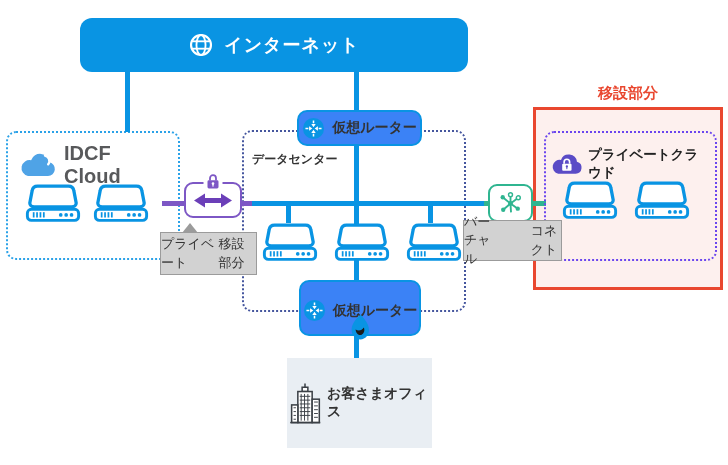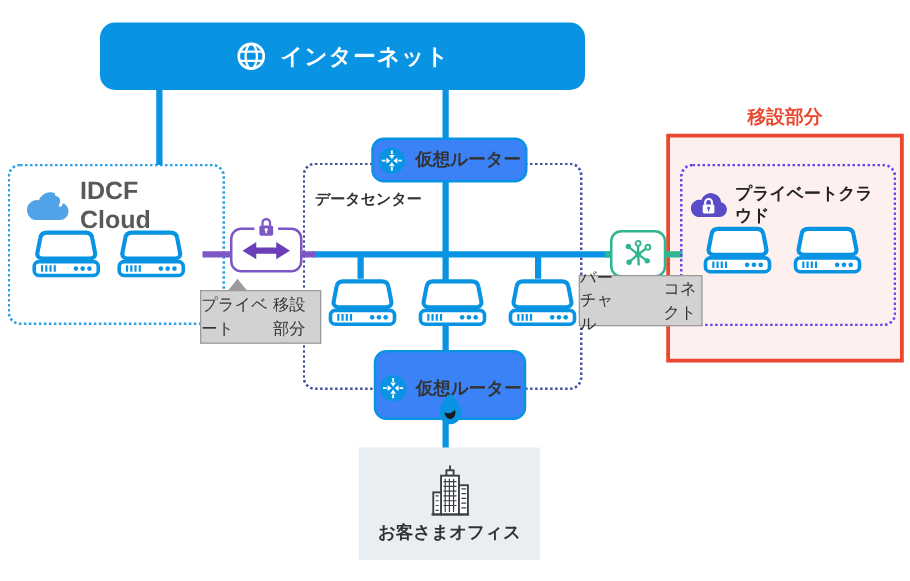"お客さまオフィス" .office { flex-direction: column -> row }
